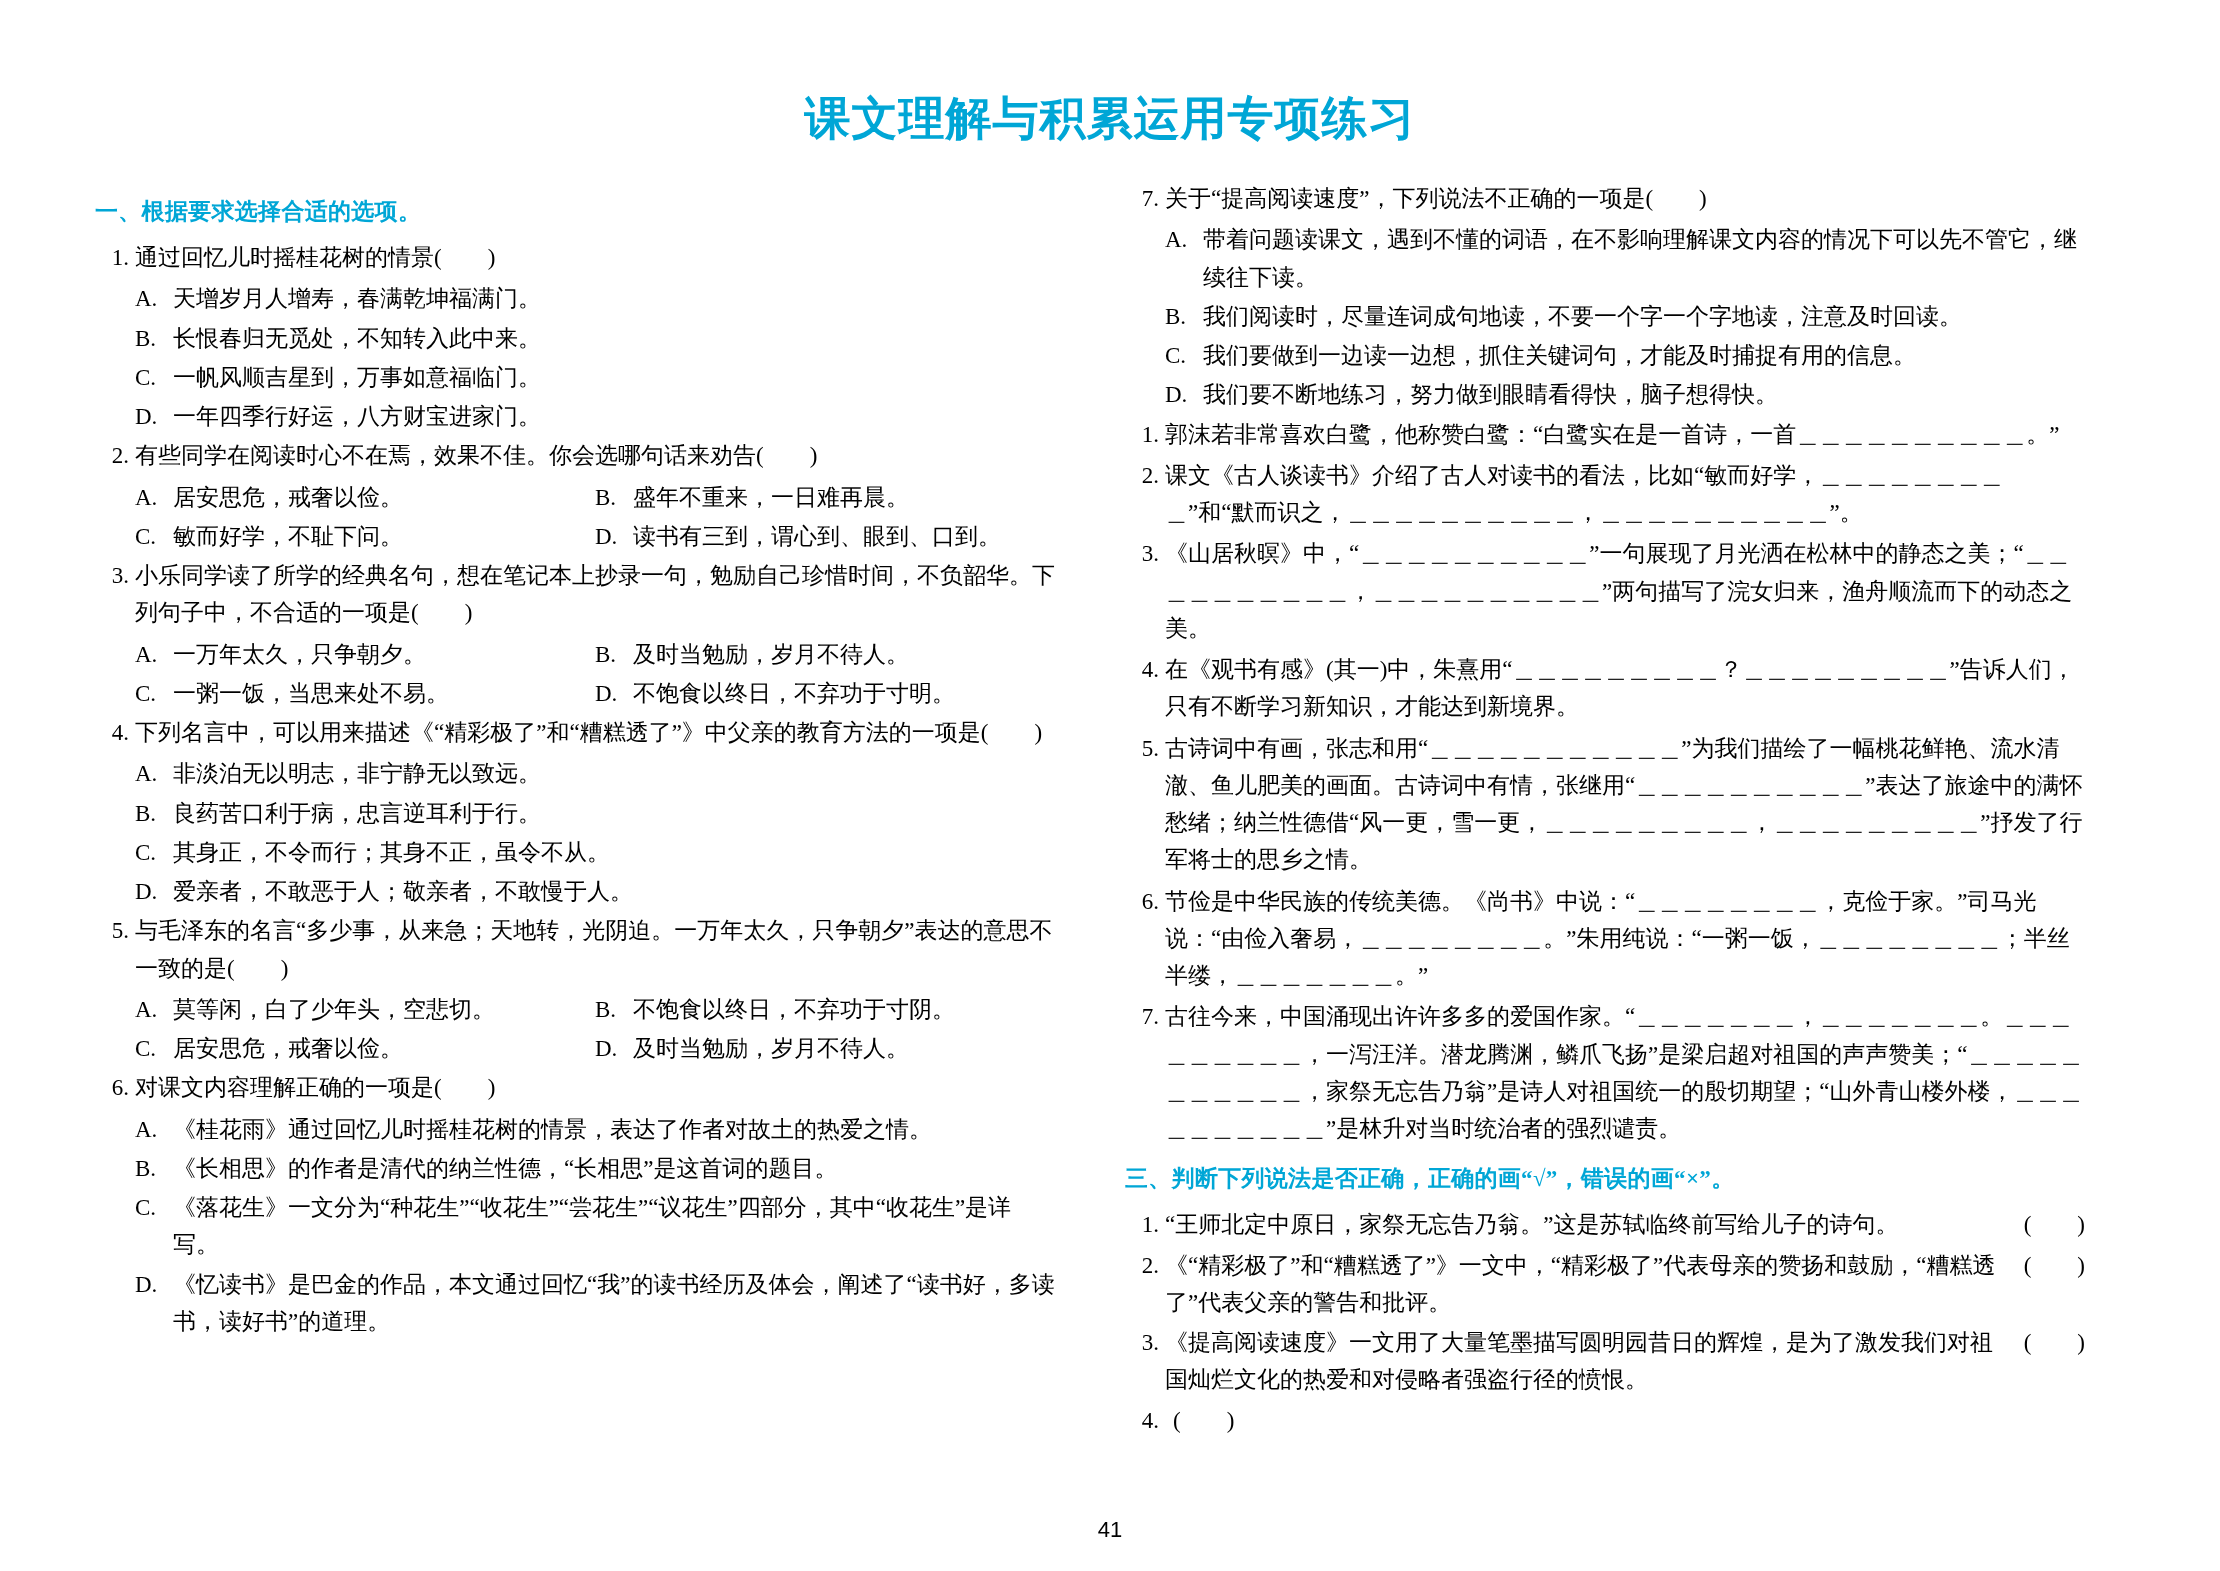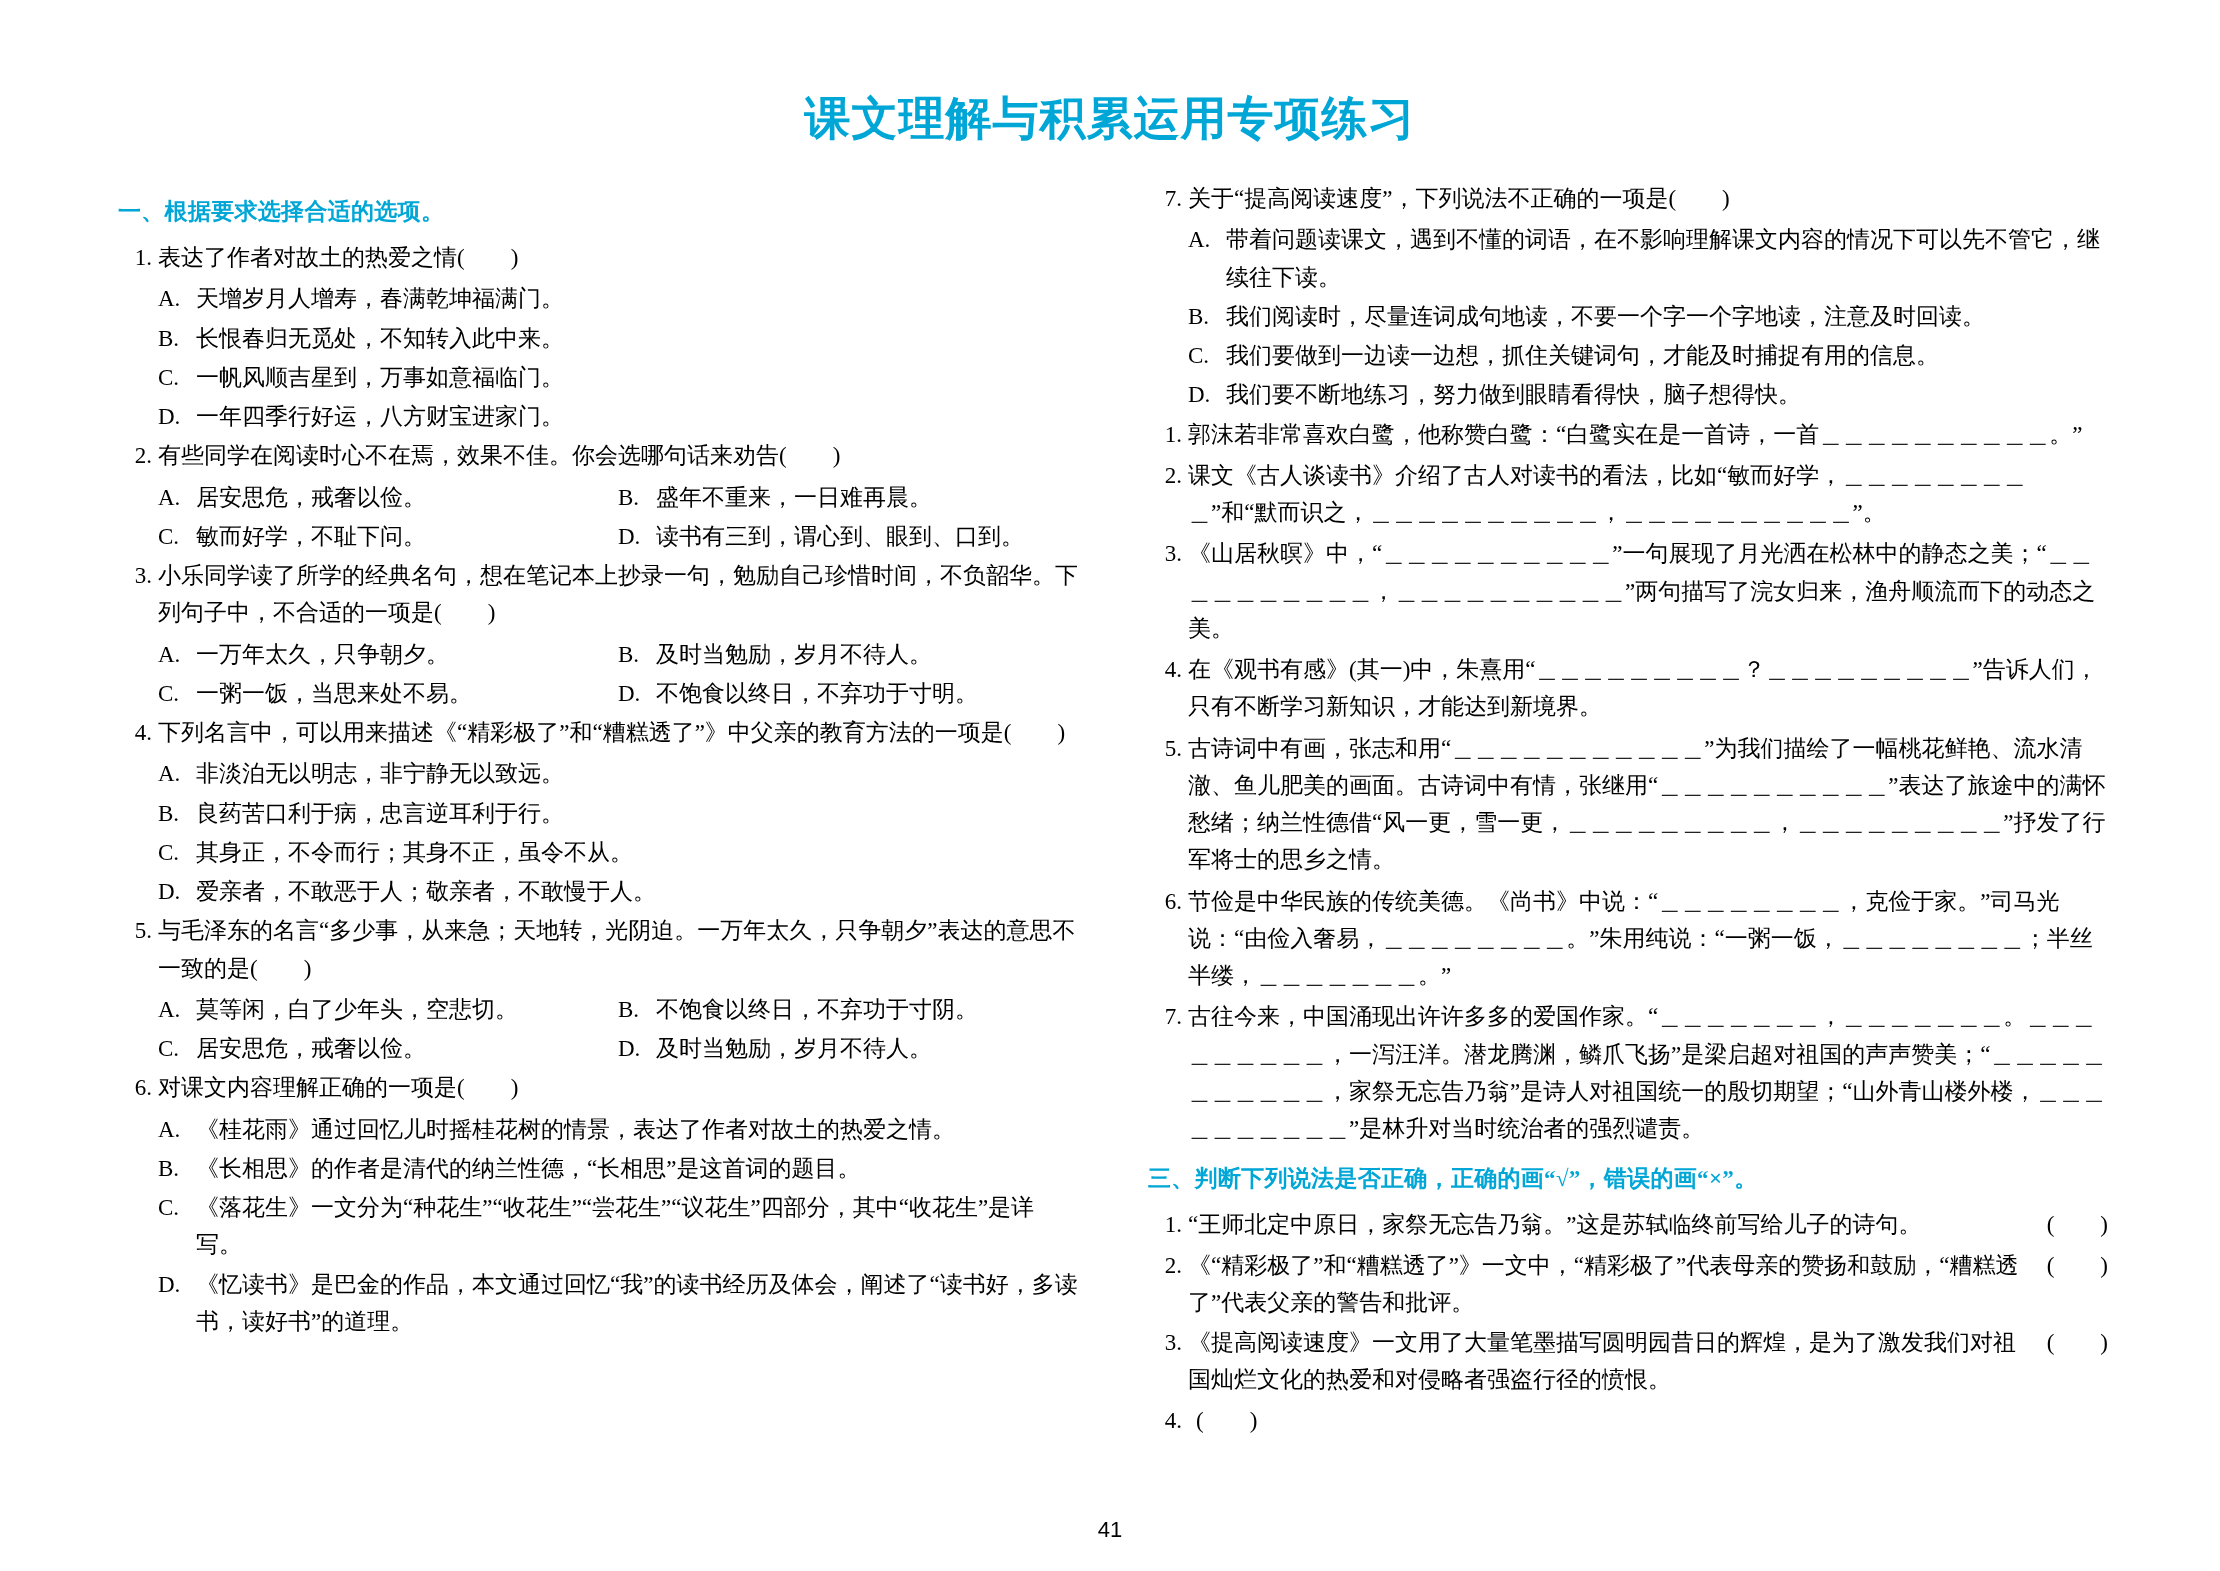"一、根据要求选择合适的选项。" .columns { margin-left: 23px -> none }
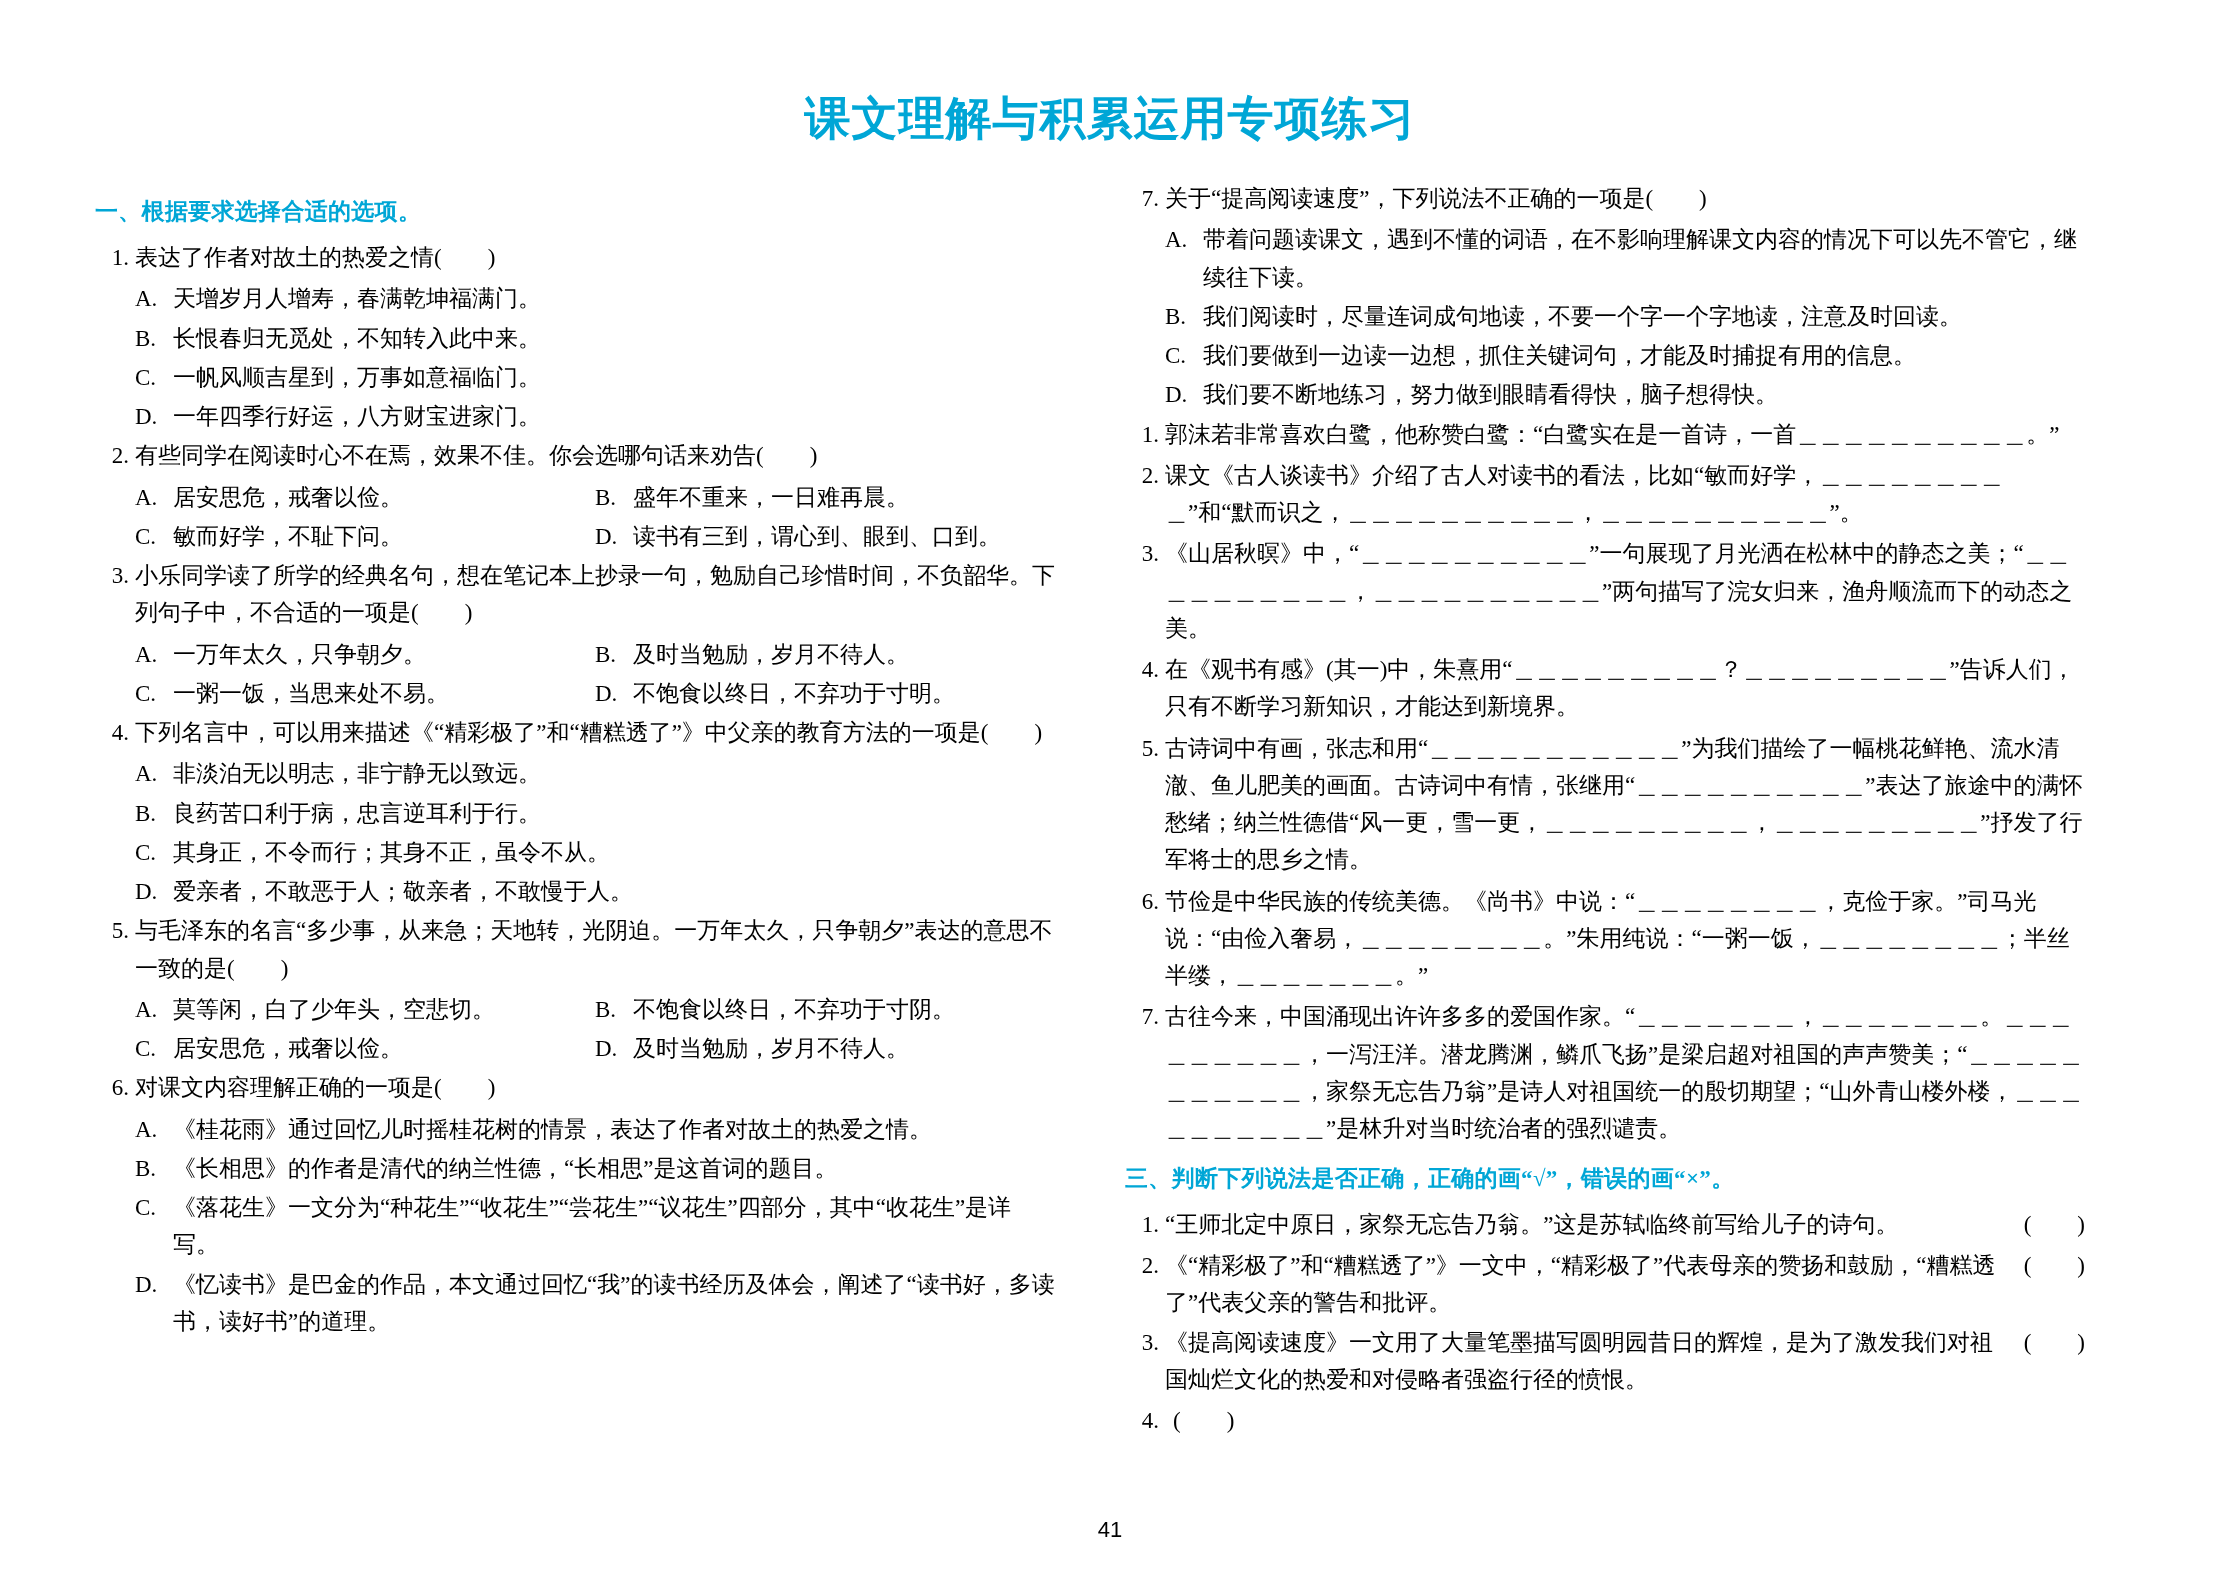"表达了作者对故土的热爱之情( )" span.q-body { text: 表达了作者对故土的热爱之情 -> 通过回忆儿时摇桂花树的情景 }
